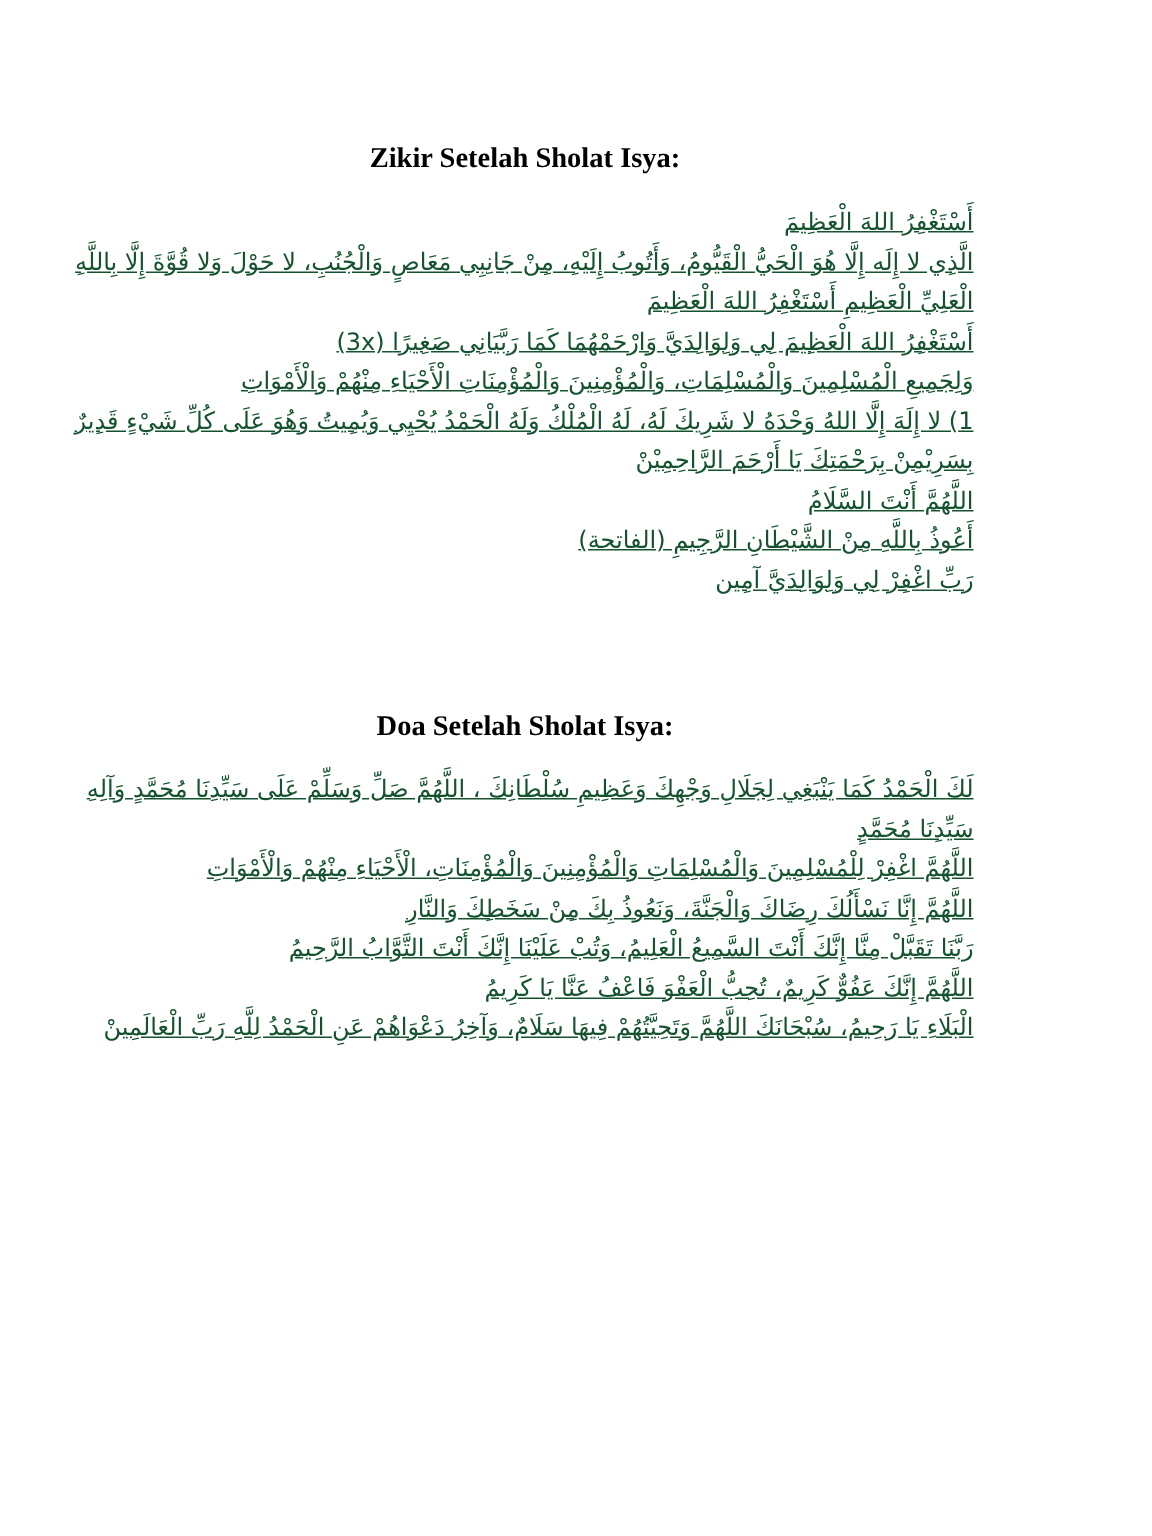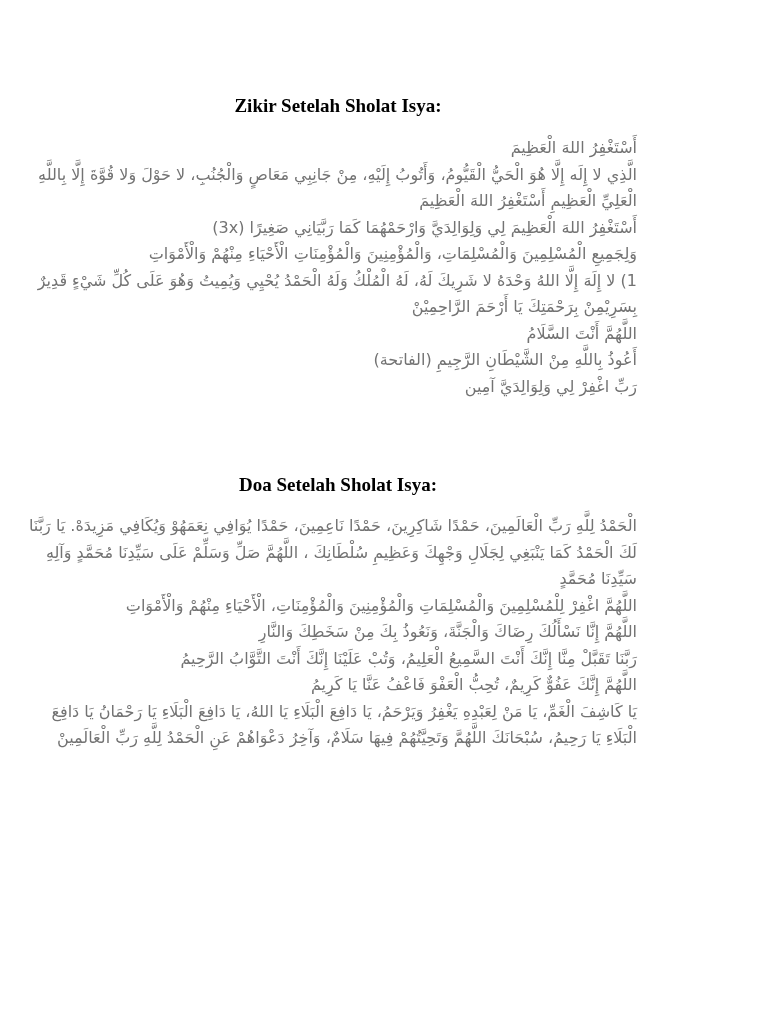"Zikir Setelah Sholat Isya:" .page { margin-left: none -> 12px }
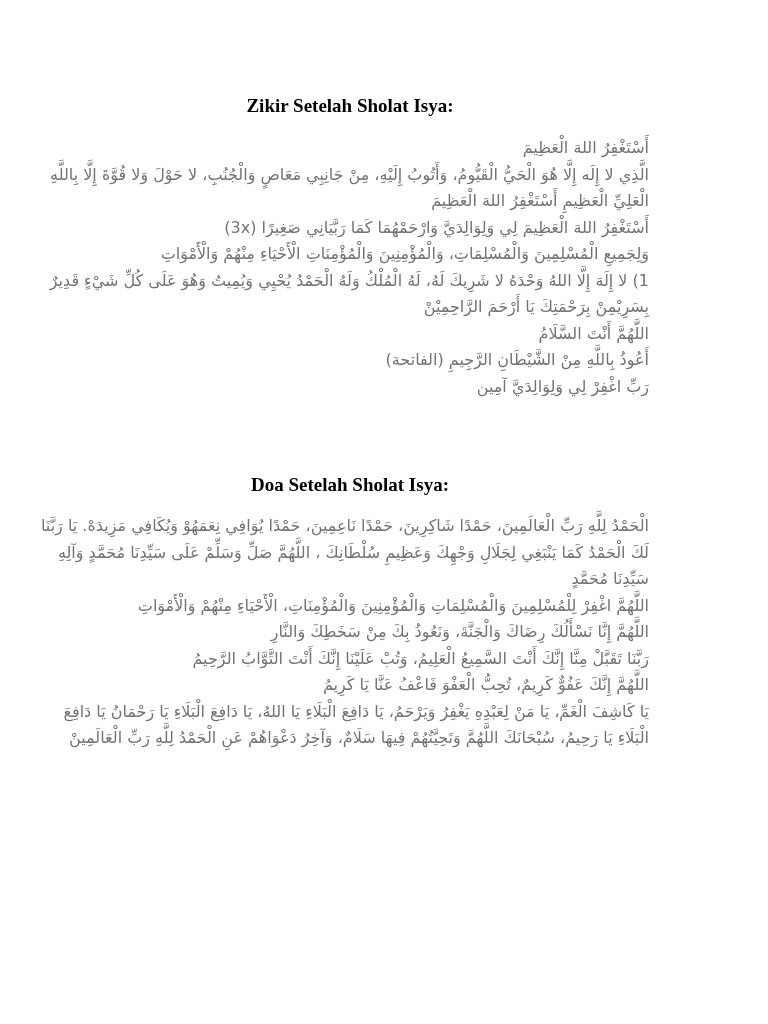"أَسْتَغْفِرُ اللهَ الْعَظِيمَ" .arabic-line { color: #737373 -> #14532d; text-decoration: none -> underline }
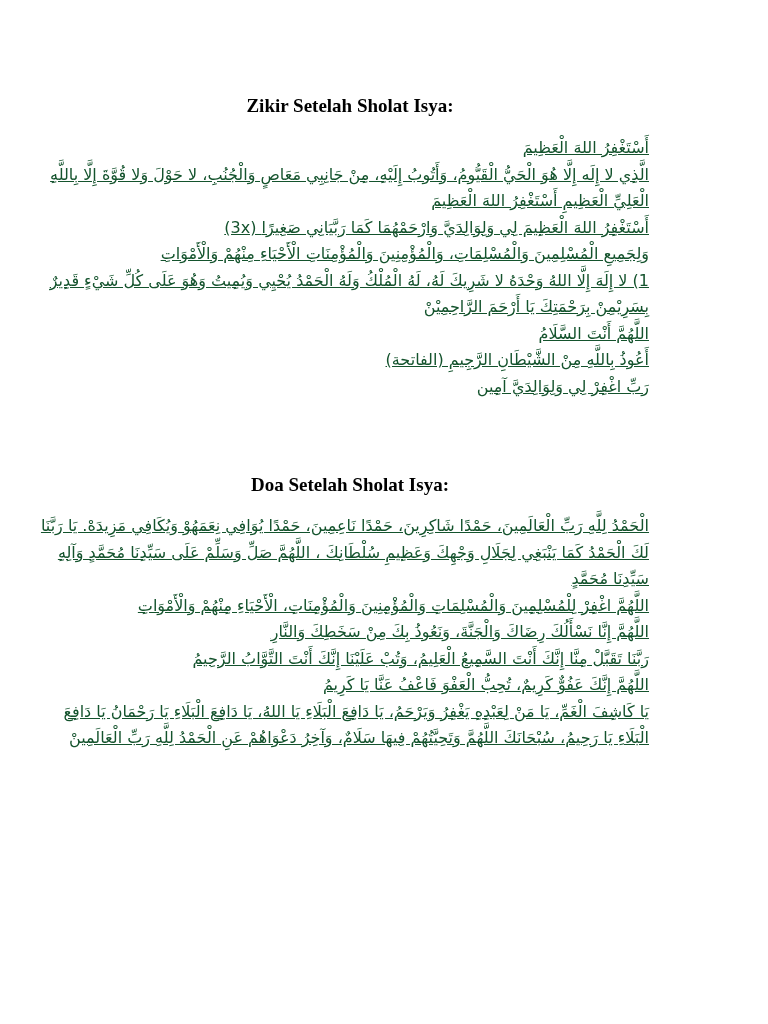"الْحَمْدُ لِلَّهِ رَبِّ الْعَالَمِينَ،" div.arabic-line { html: <div>الْحَمْدُ لِلَّهِ رَبِّ الْعَالَمِينَ، حَمْدًا شَاكِرِينَ، حَمْدًا نَاعِمِينَ، حَمْدًا يُوَافِي نِعَمَهُوْ وَيُكَافِي مَزِيدَهْ. يَا رَبَّنَا</div> -> none }
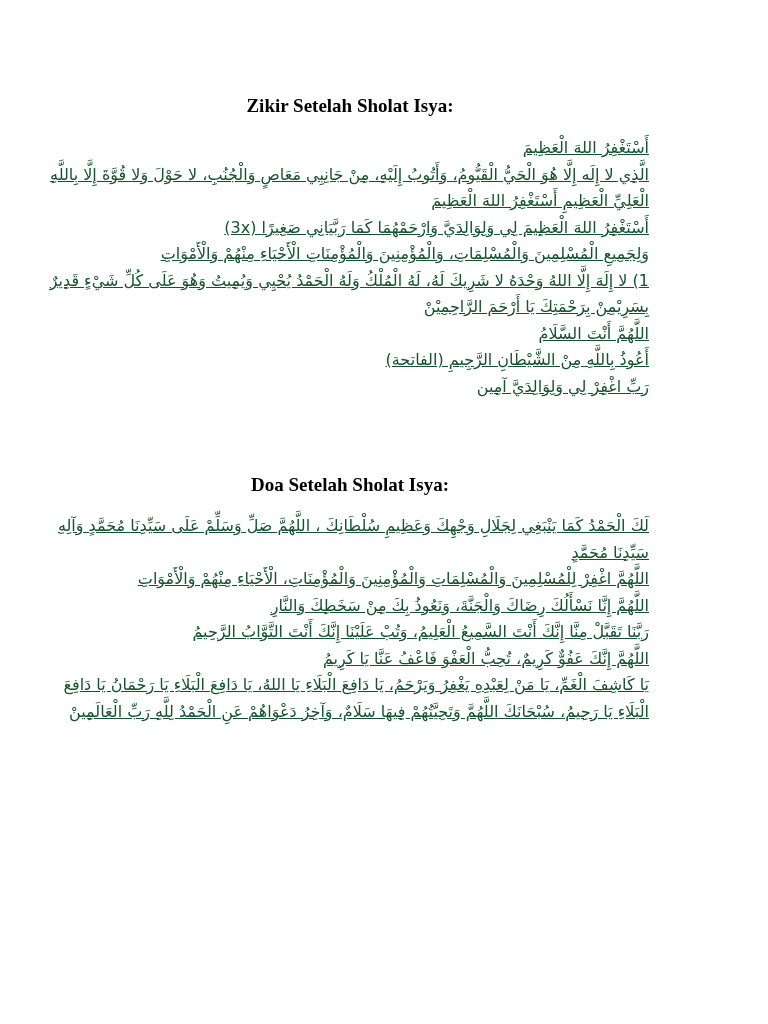"يَا كَاشِفَ الْغَمِّ، يَا مَنْ" div.arabic-line { html: <div>يَا كَاشِفَ الْغَمِّ، يَا مَنْ لِعَبْدِهِ يَغْفِرُ وَيَرْحَمُ، يَا دَافِعَ الْبَلَاءِ يَا اللهُ، يَا دَافِعَ الْبَلَاءِ يَا رَحْمَانُ يَا دَافِعَ</div> -> none }
